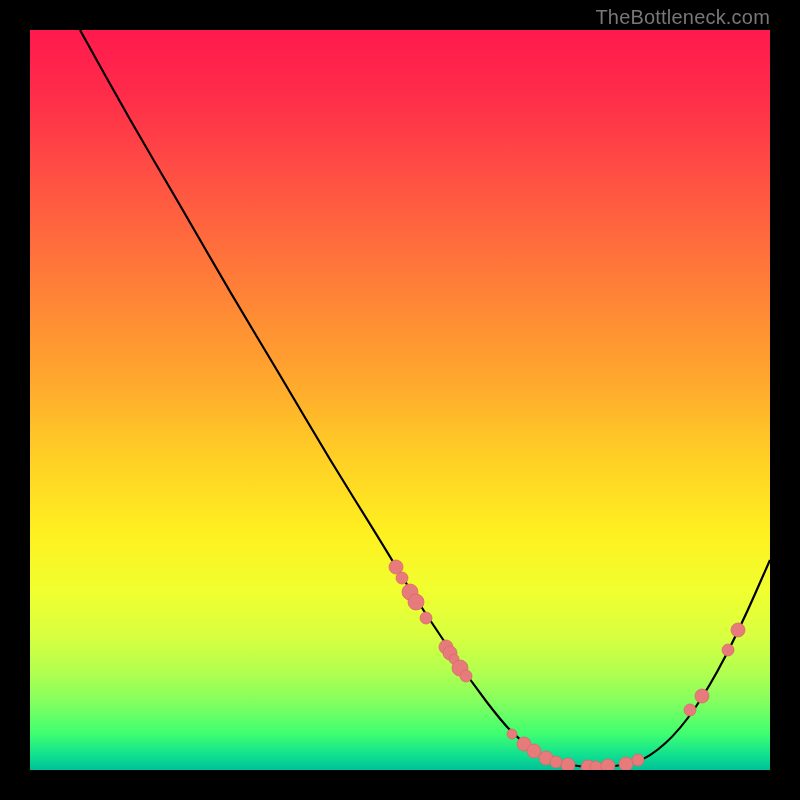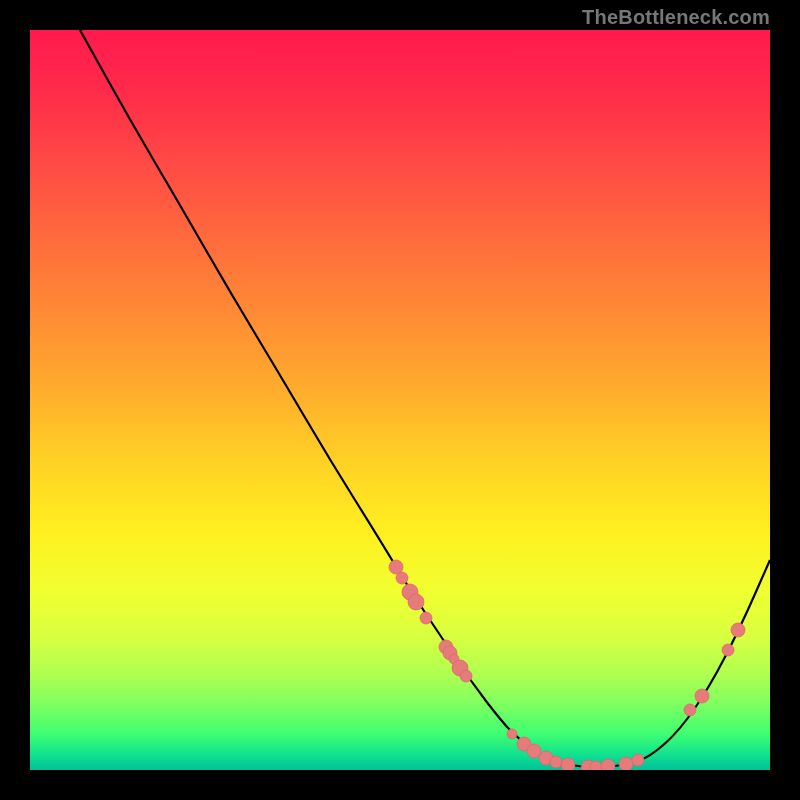"TheBottleneck.com" .attribution { font-weight: 700 -> 400 }
